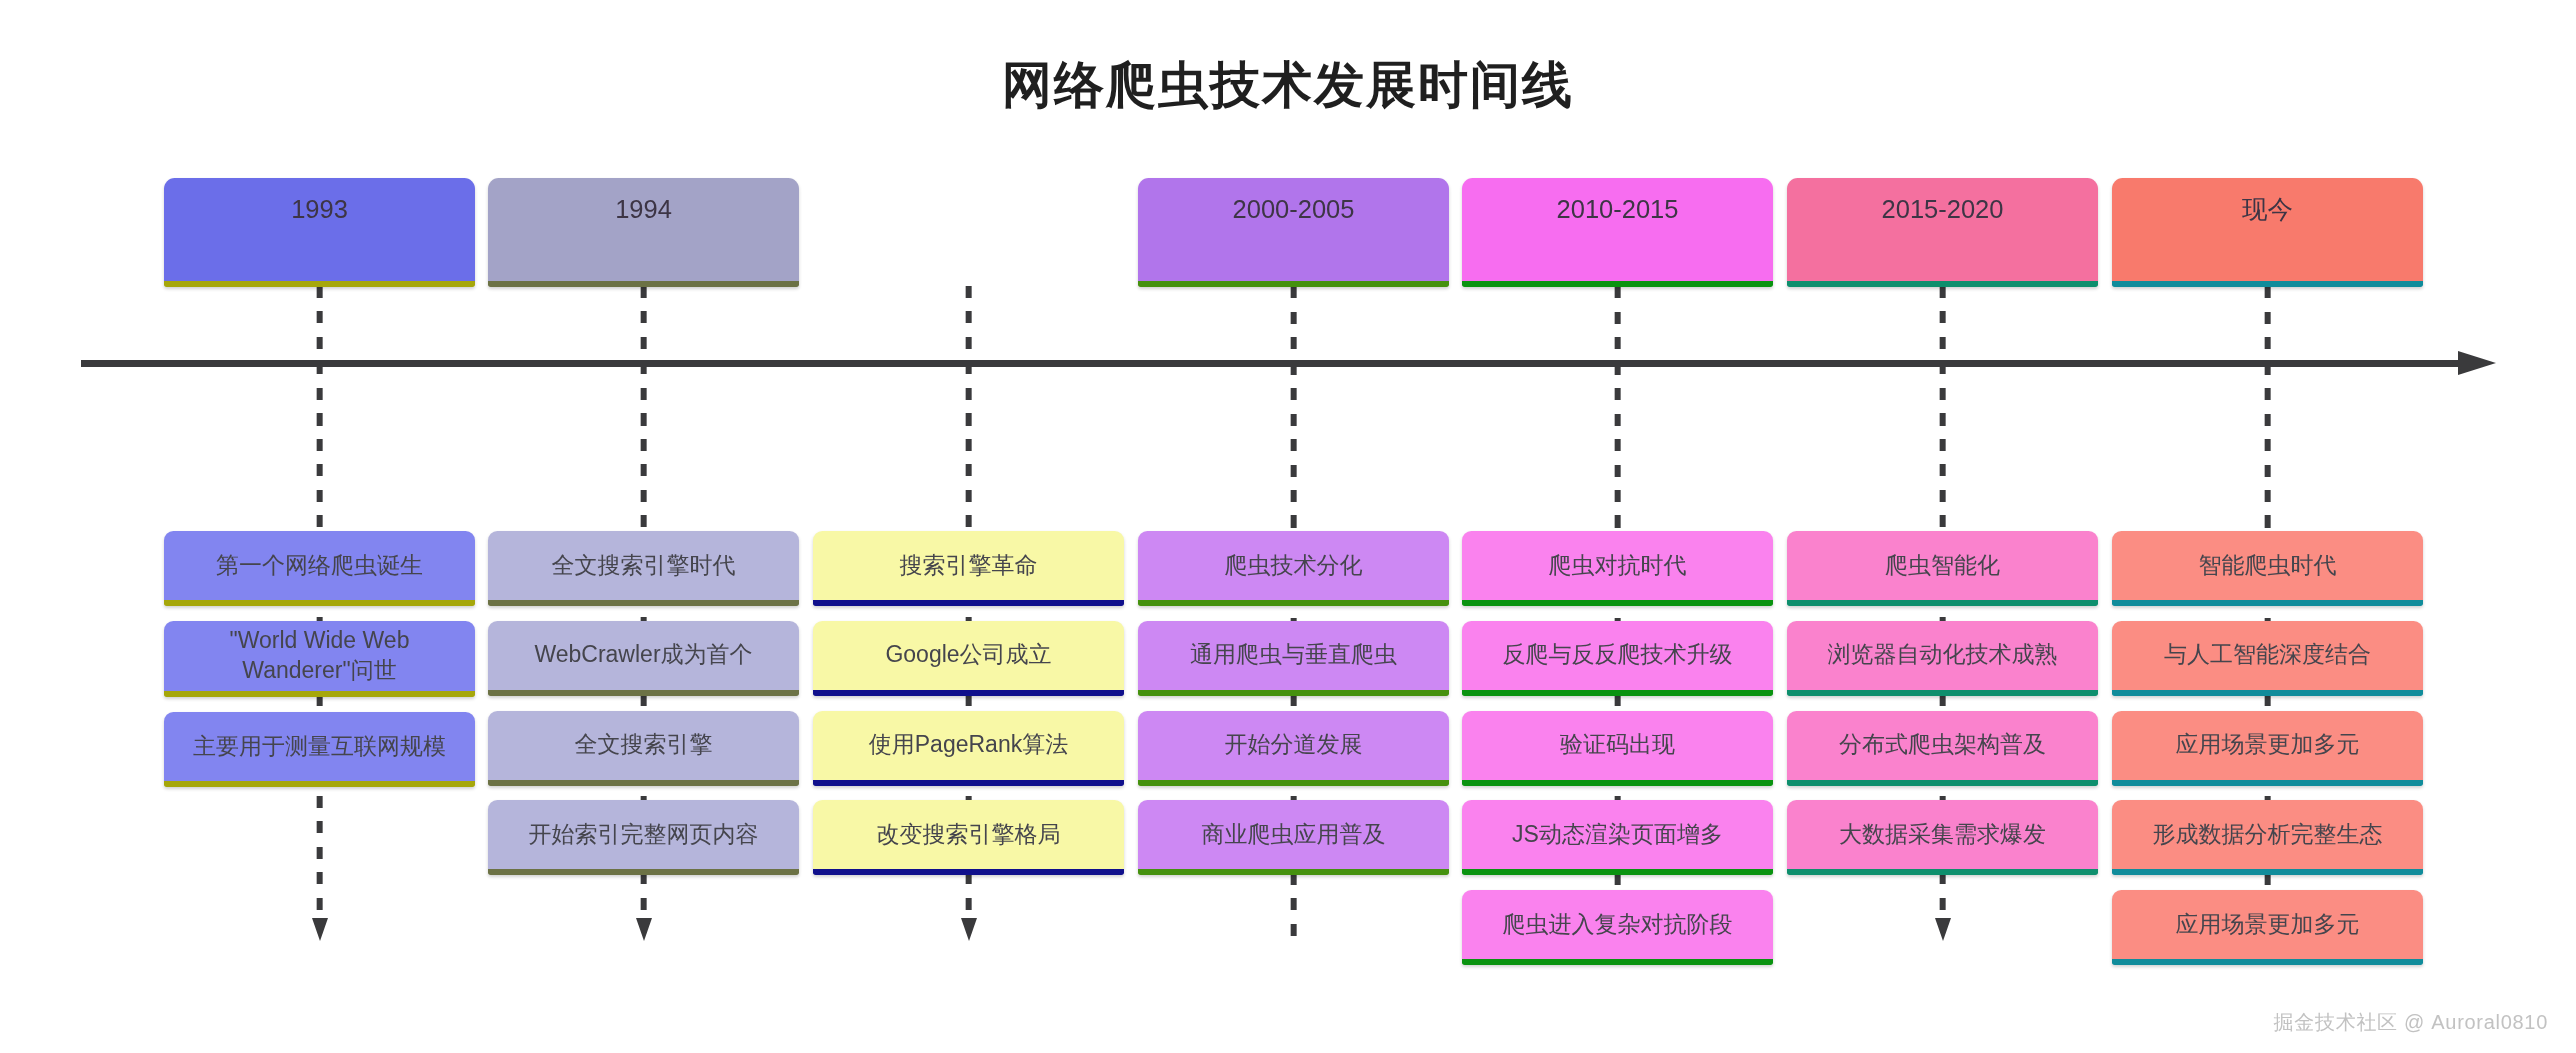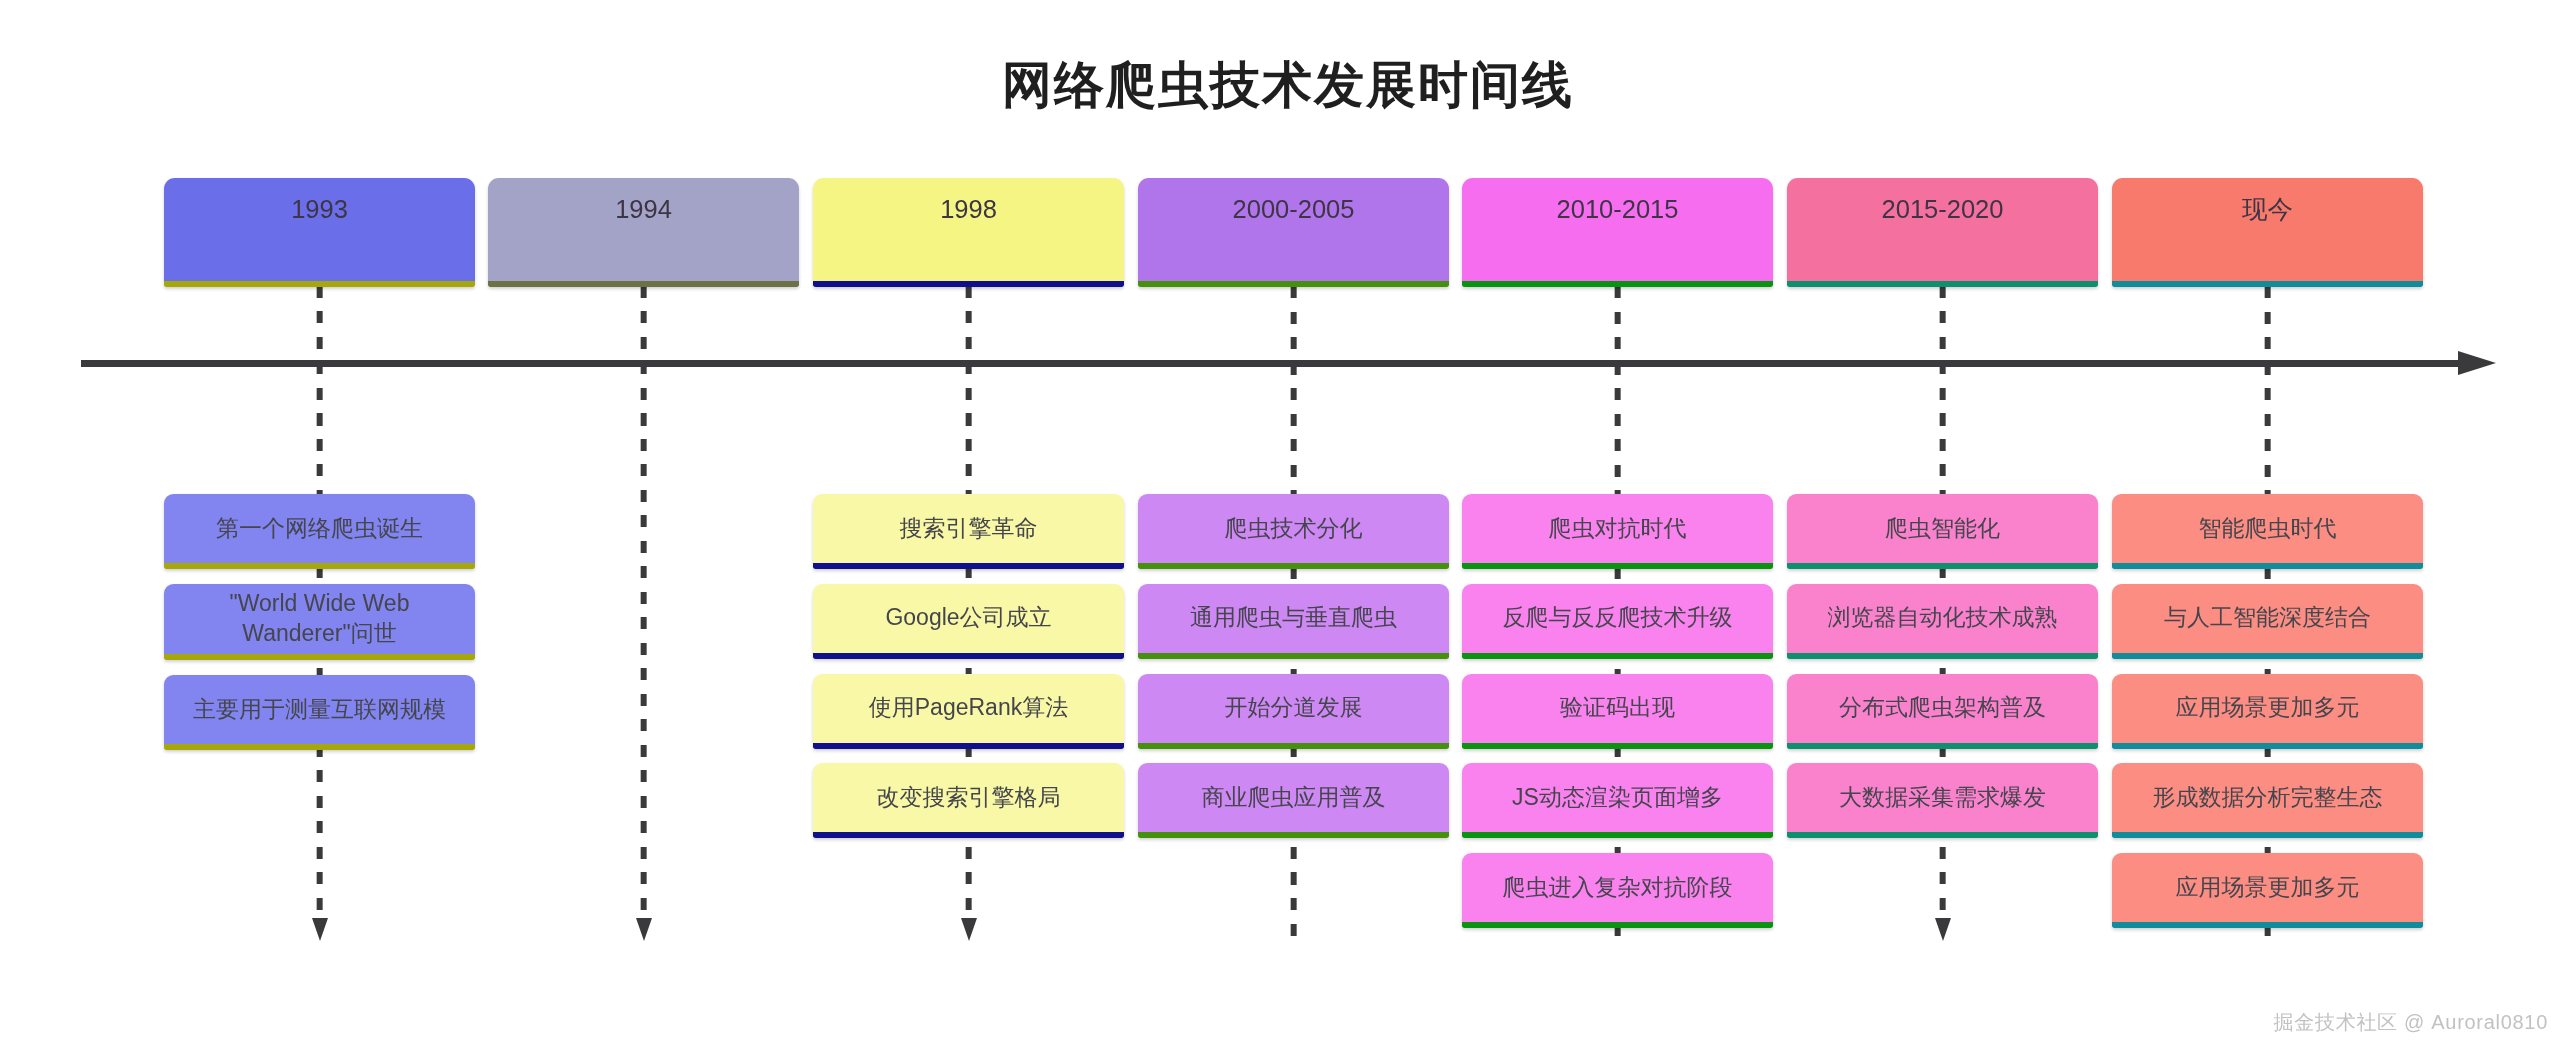"1998" div.year-box { html: <div>1998</div> -> none }
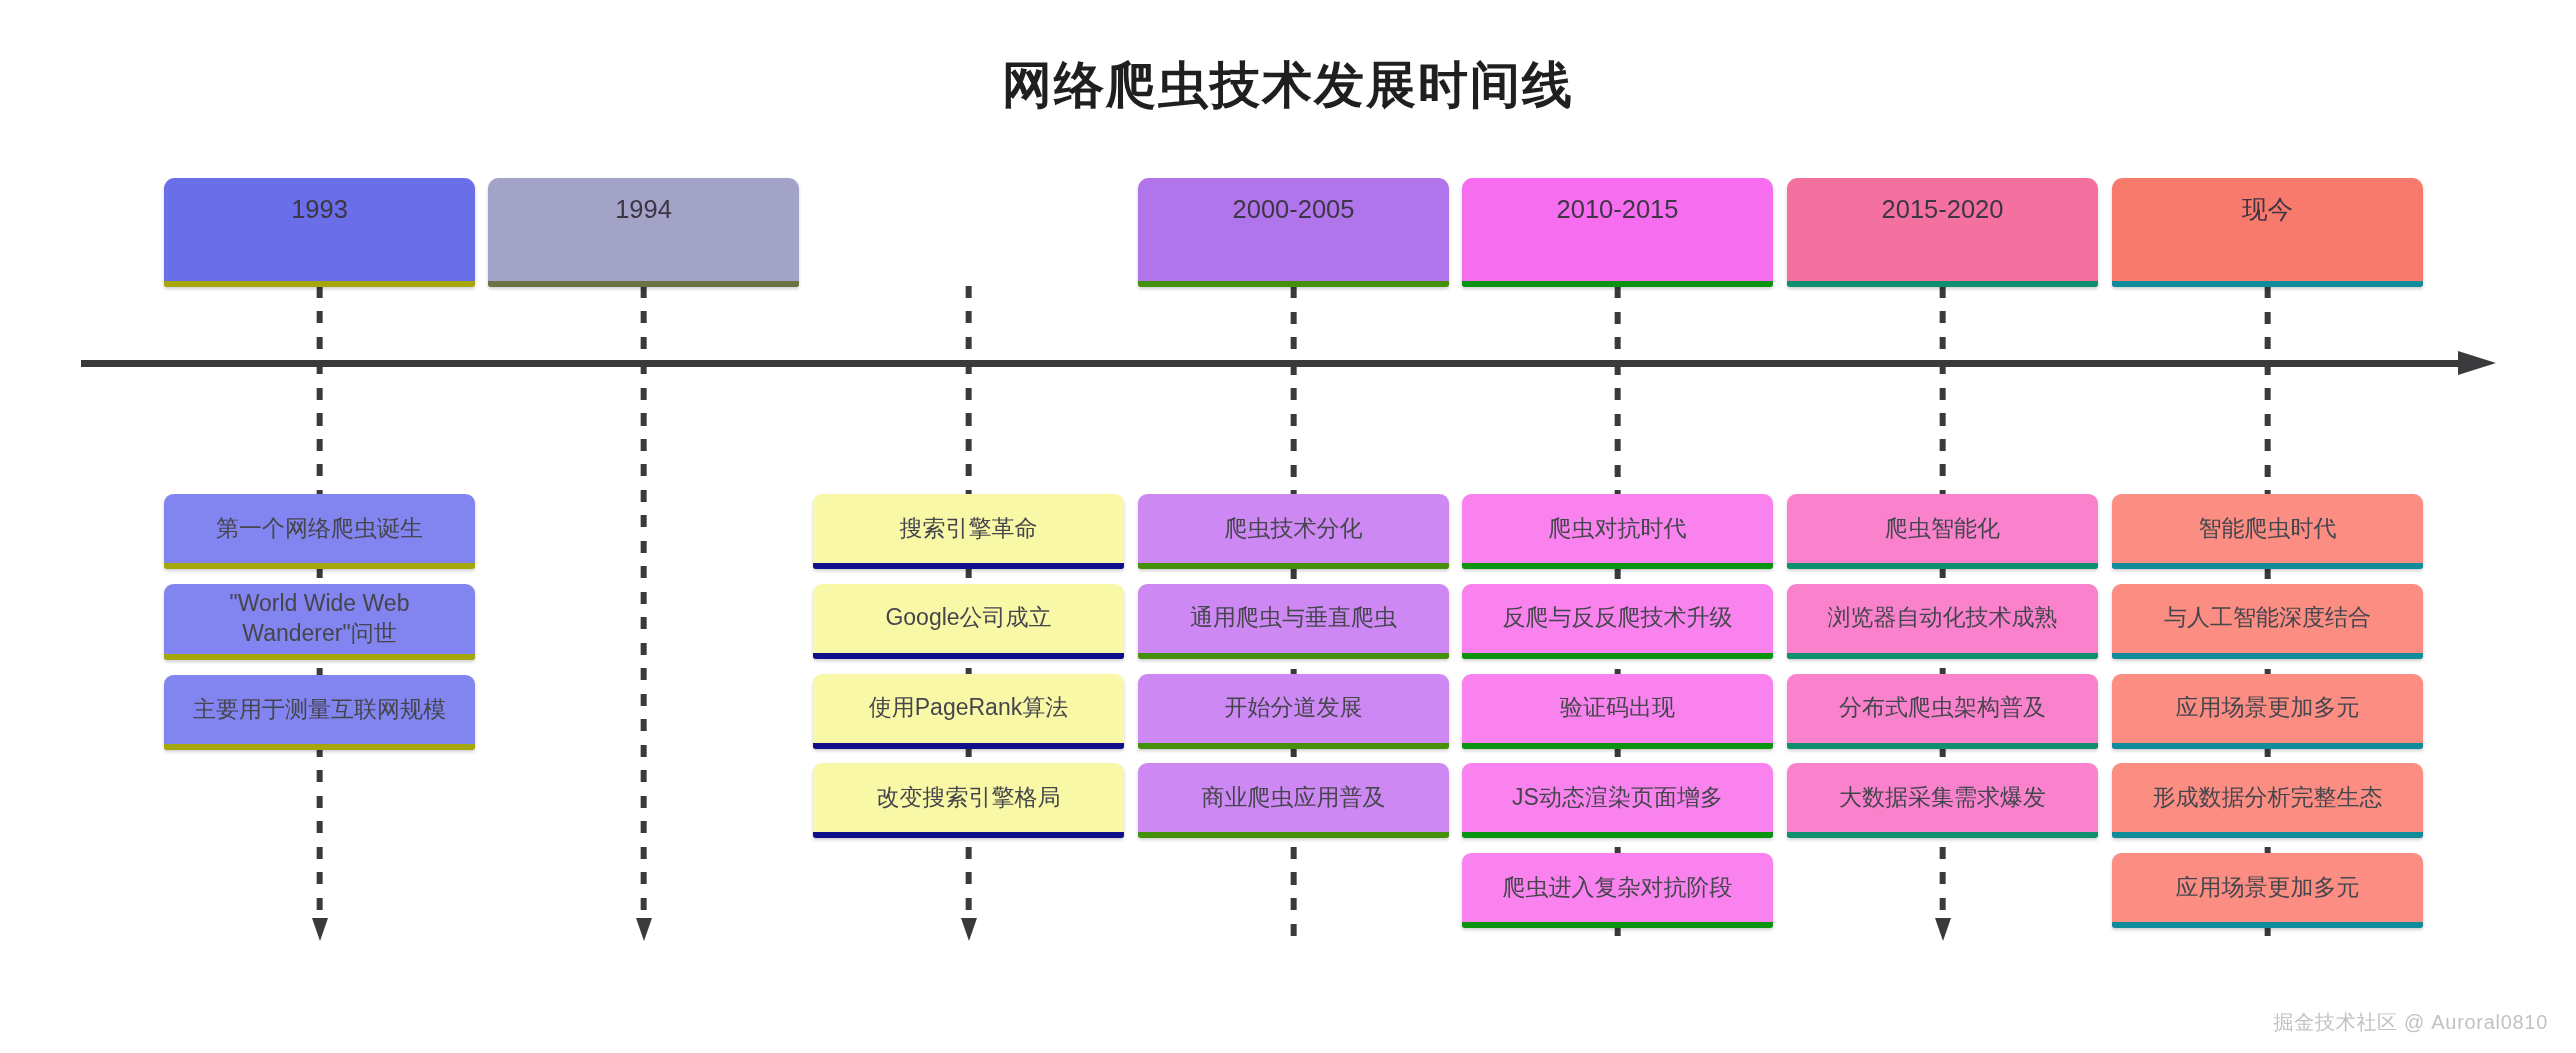"第一个网络爬虫诞生" .events { top: 494px -> 531px }
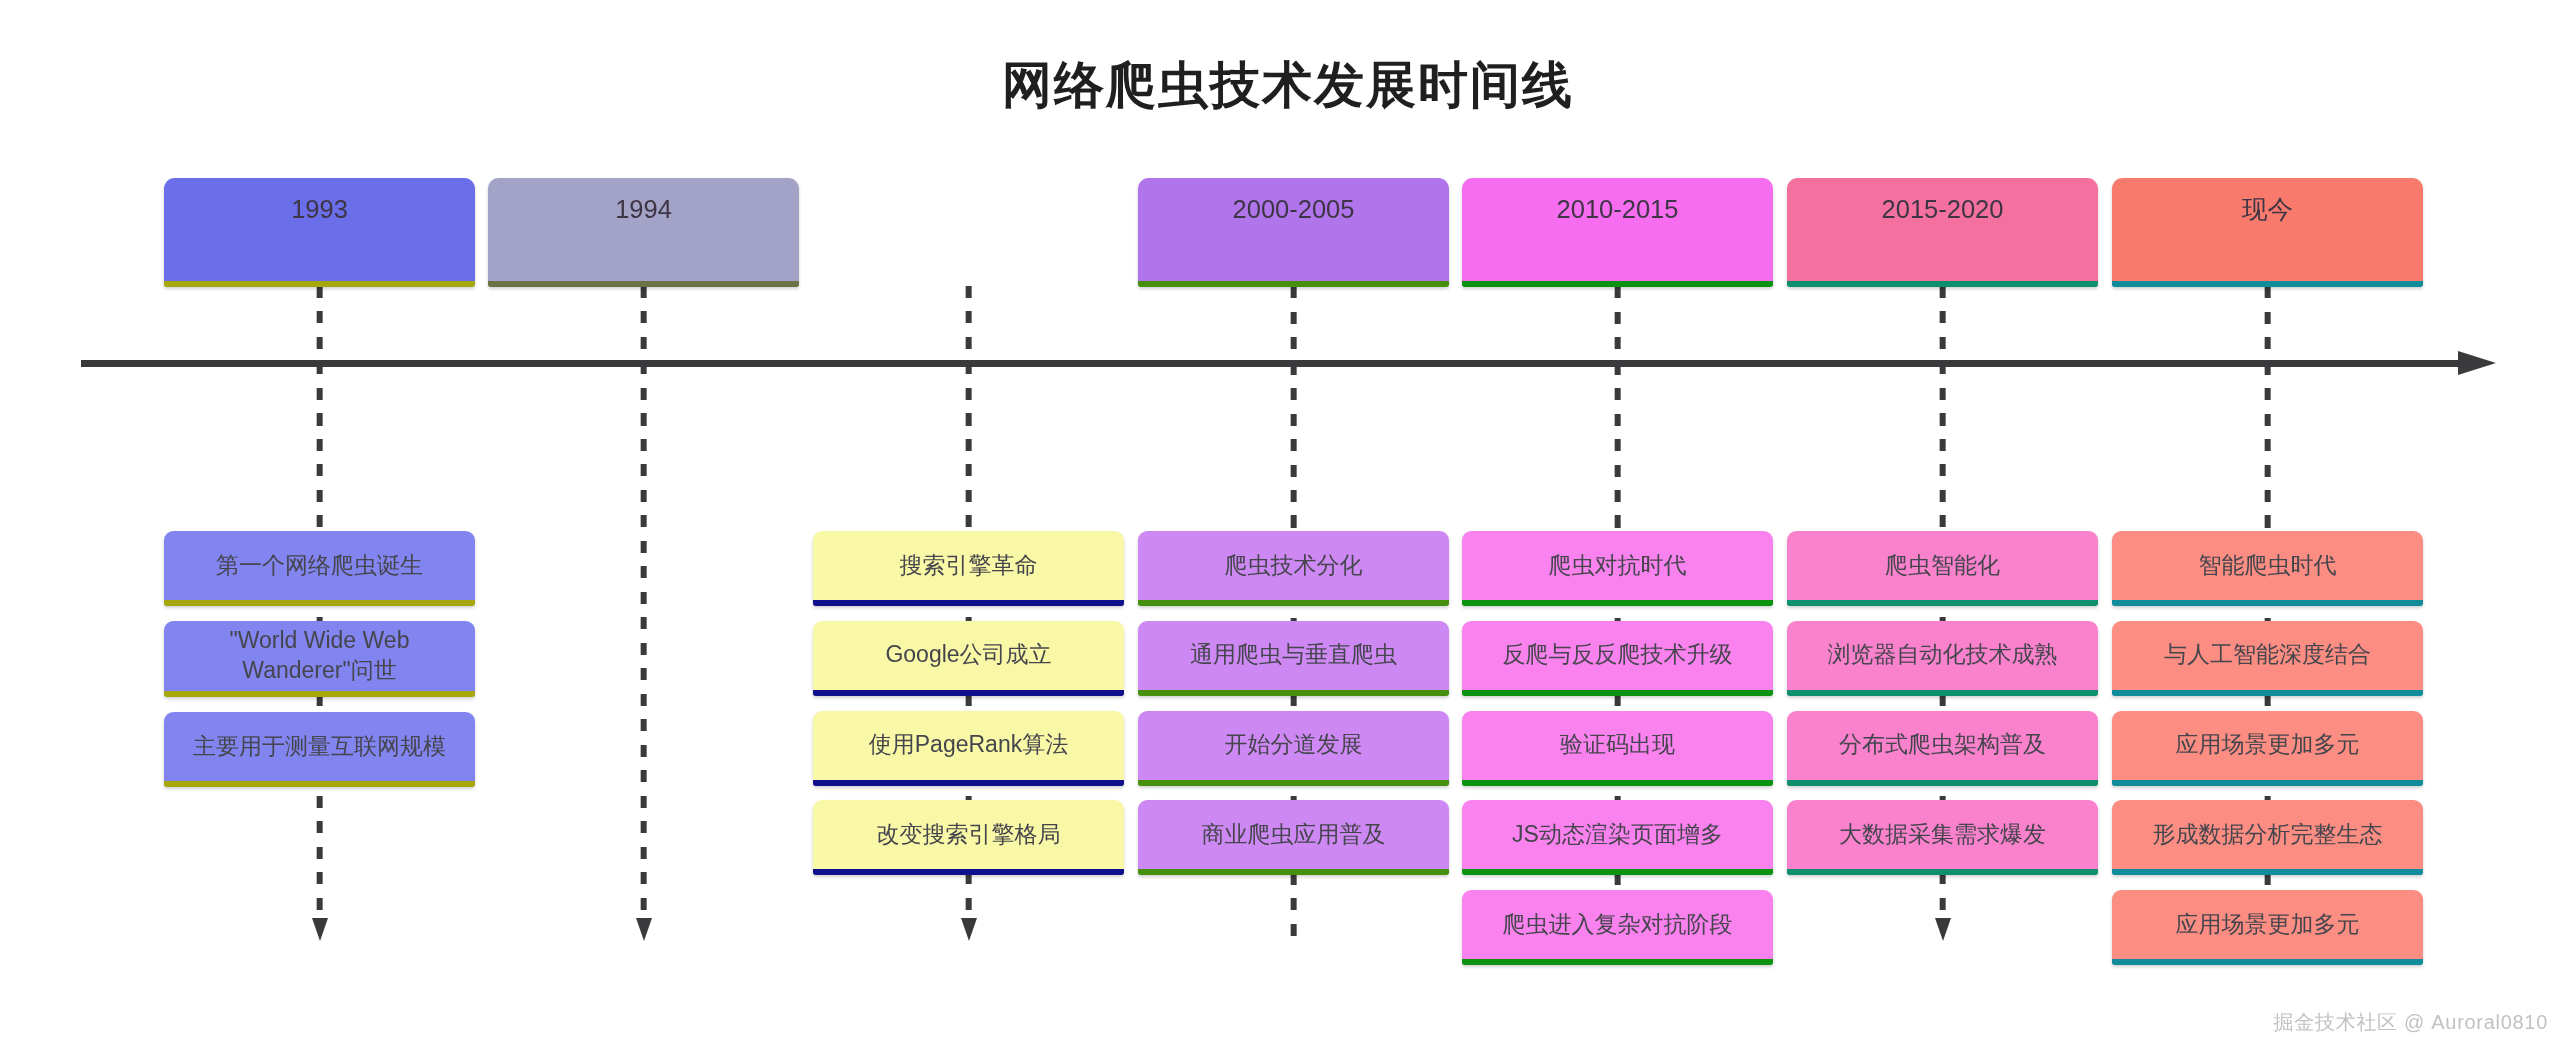"全文搜索引擎时代" div.events { html: none -> <div> <div>全文搜索引擎时代</div> <div>WebCrawler成为首个</div> <div>全文搜索引擎</div> <div>开始索引完整网页内容</div> </div> }
